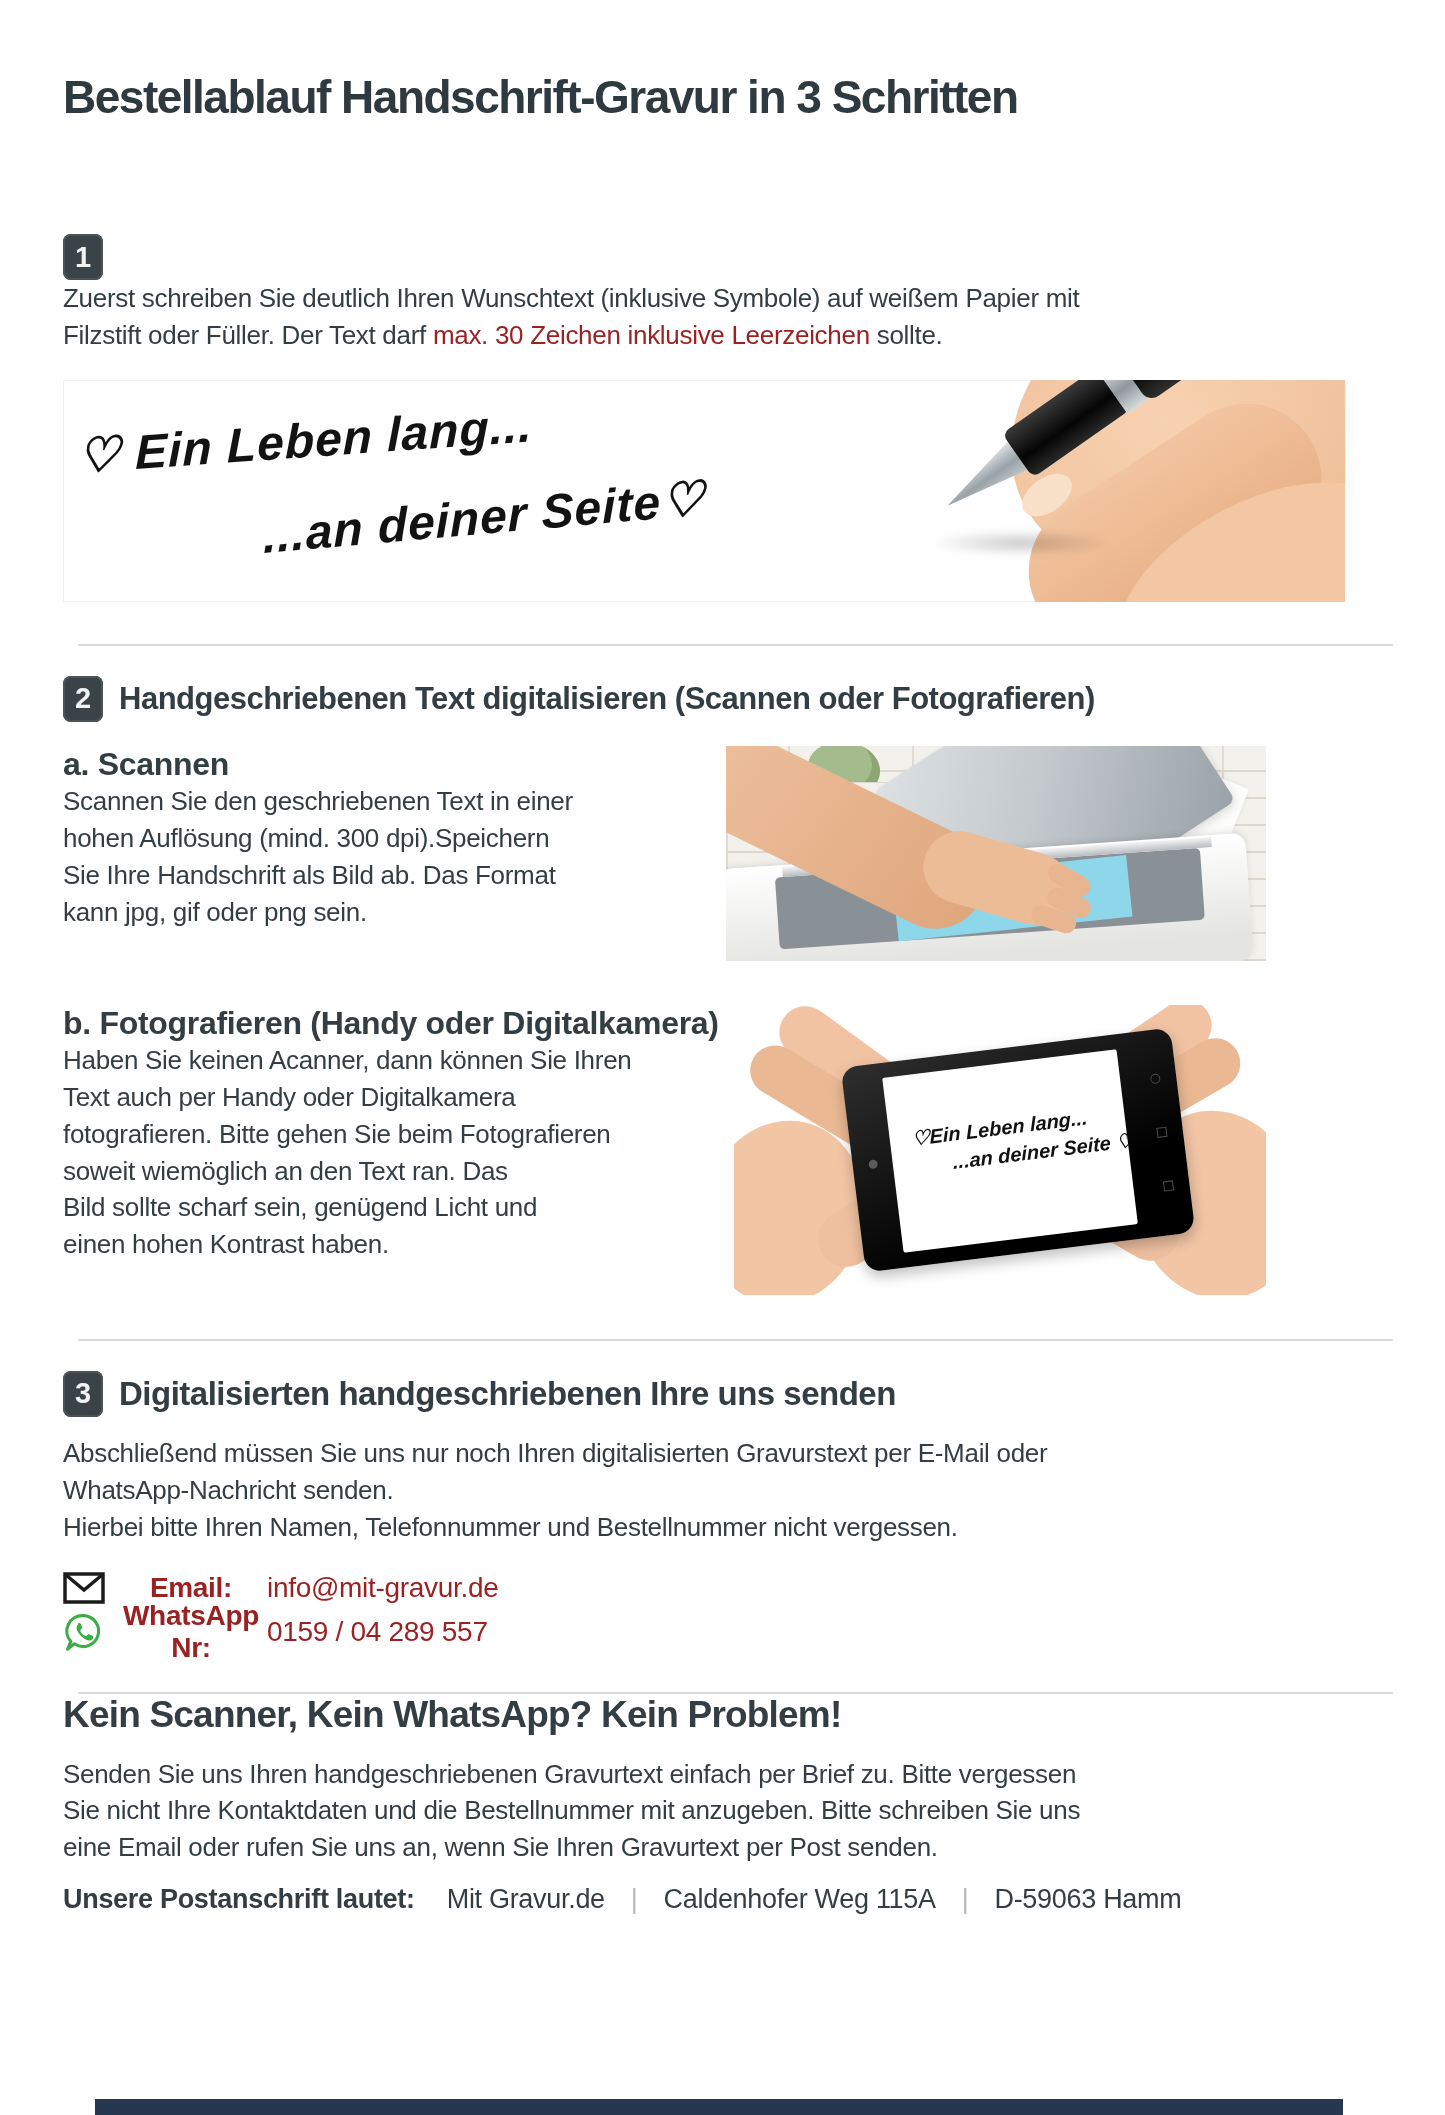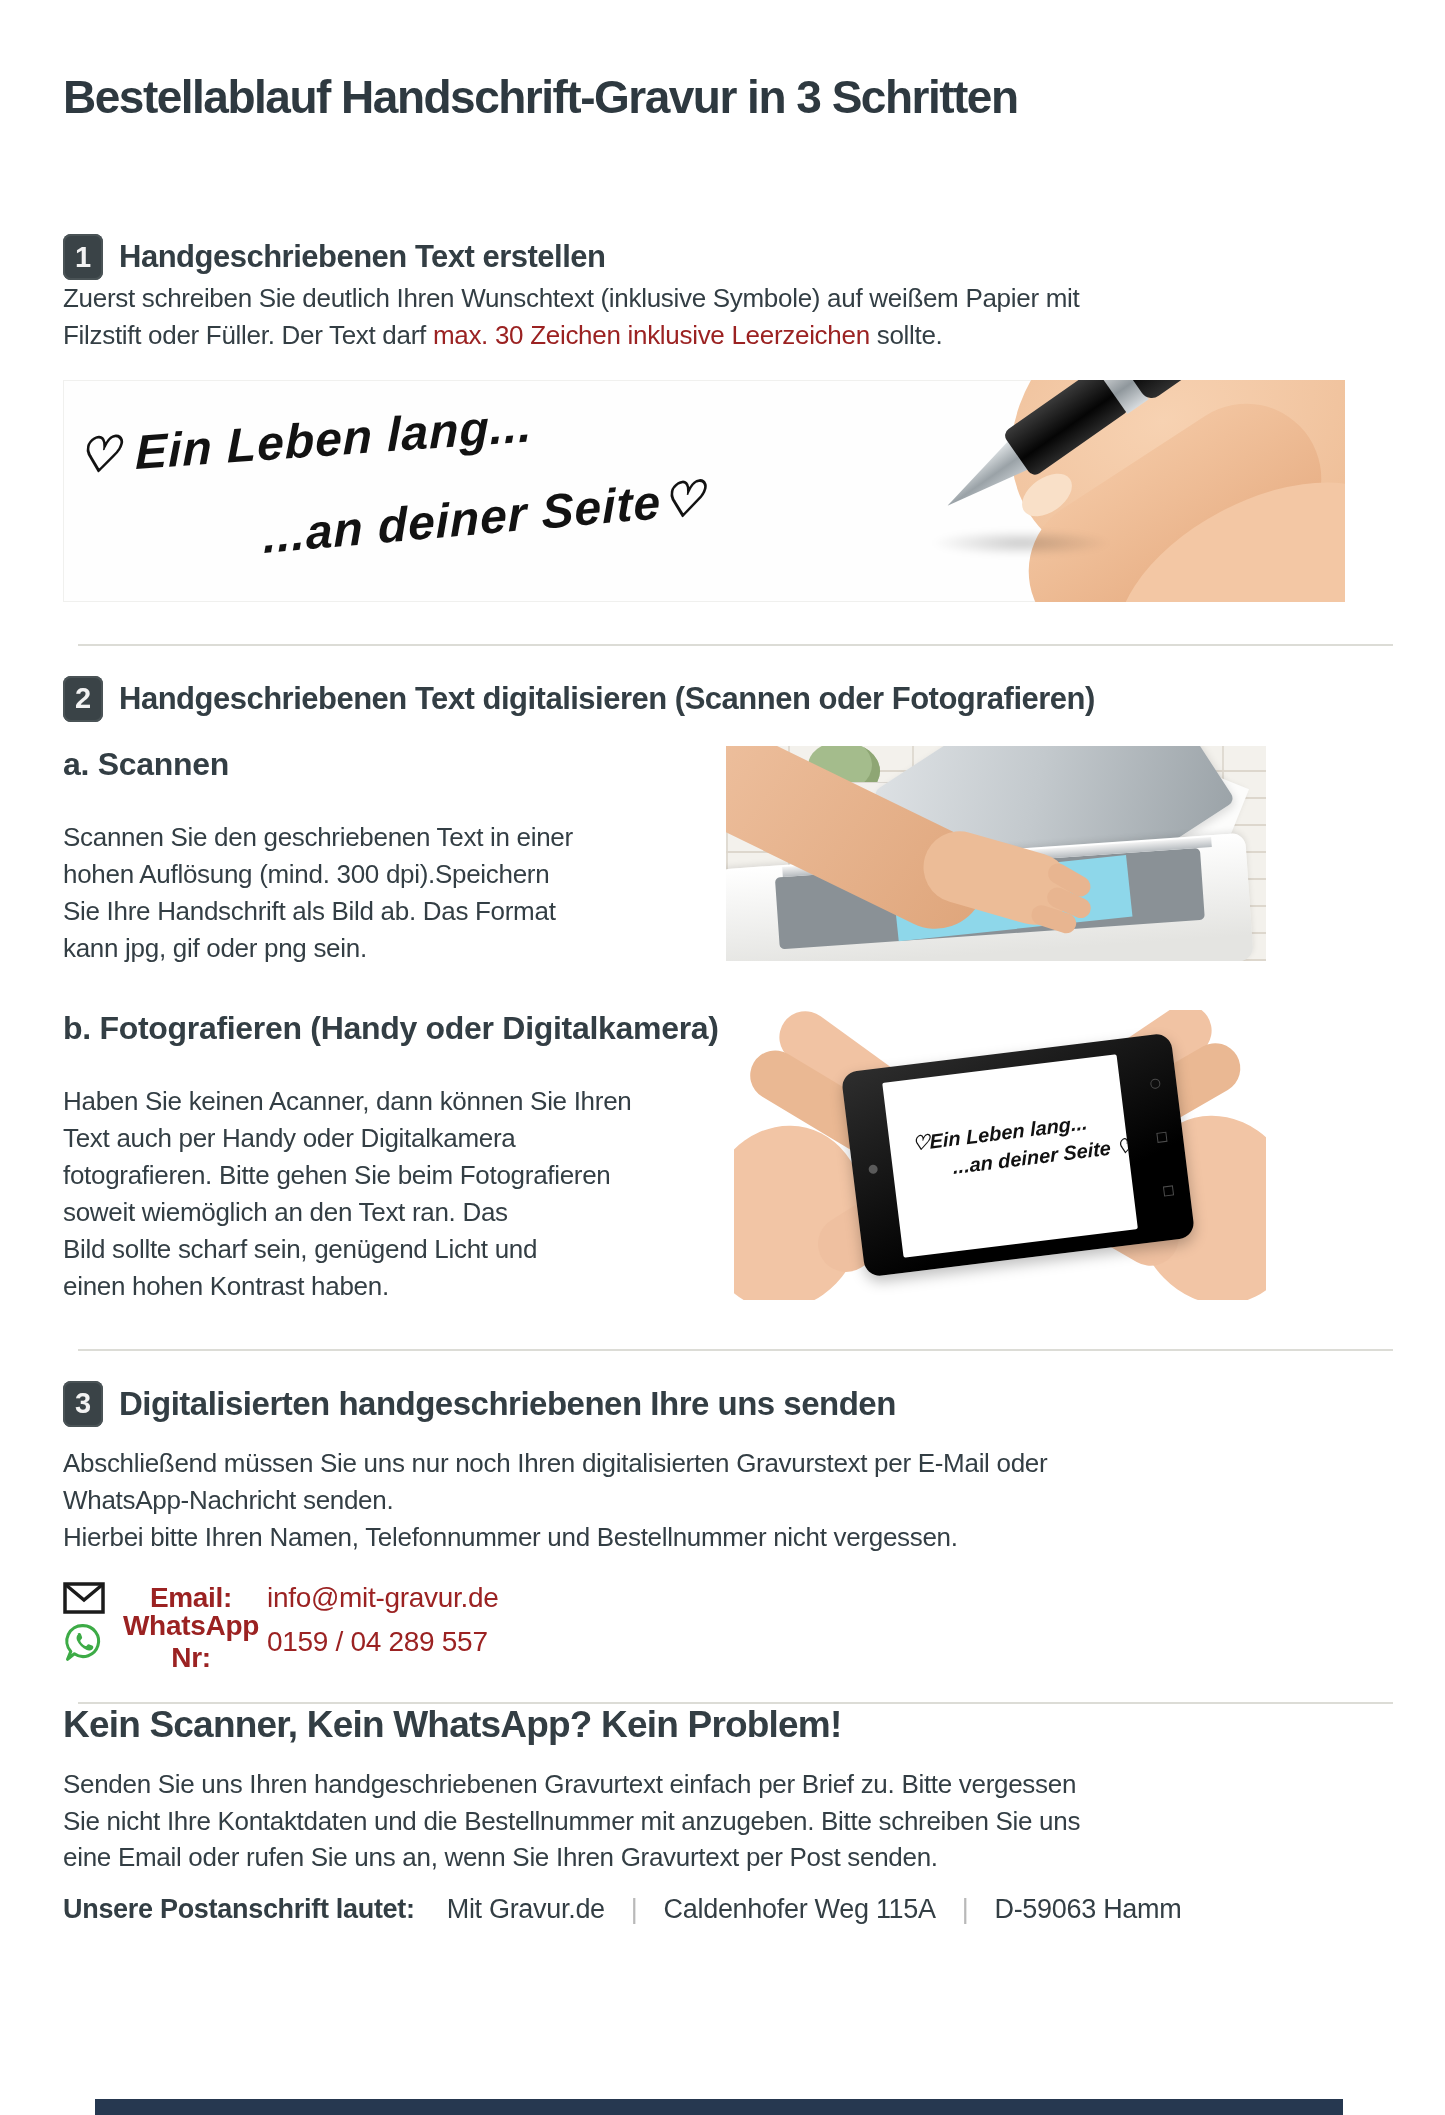"Handgeschriebenen Text erstellen" div.step-title { html: <div>Handgeschriebenen Text erstellen</div> -> none }
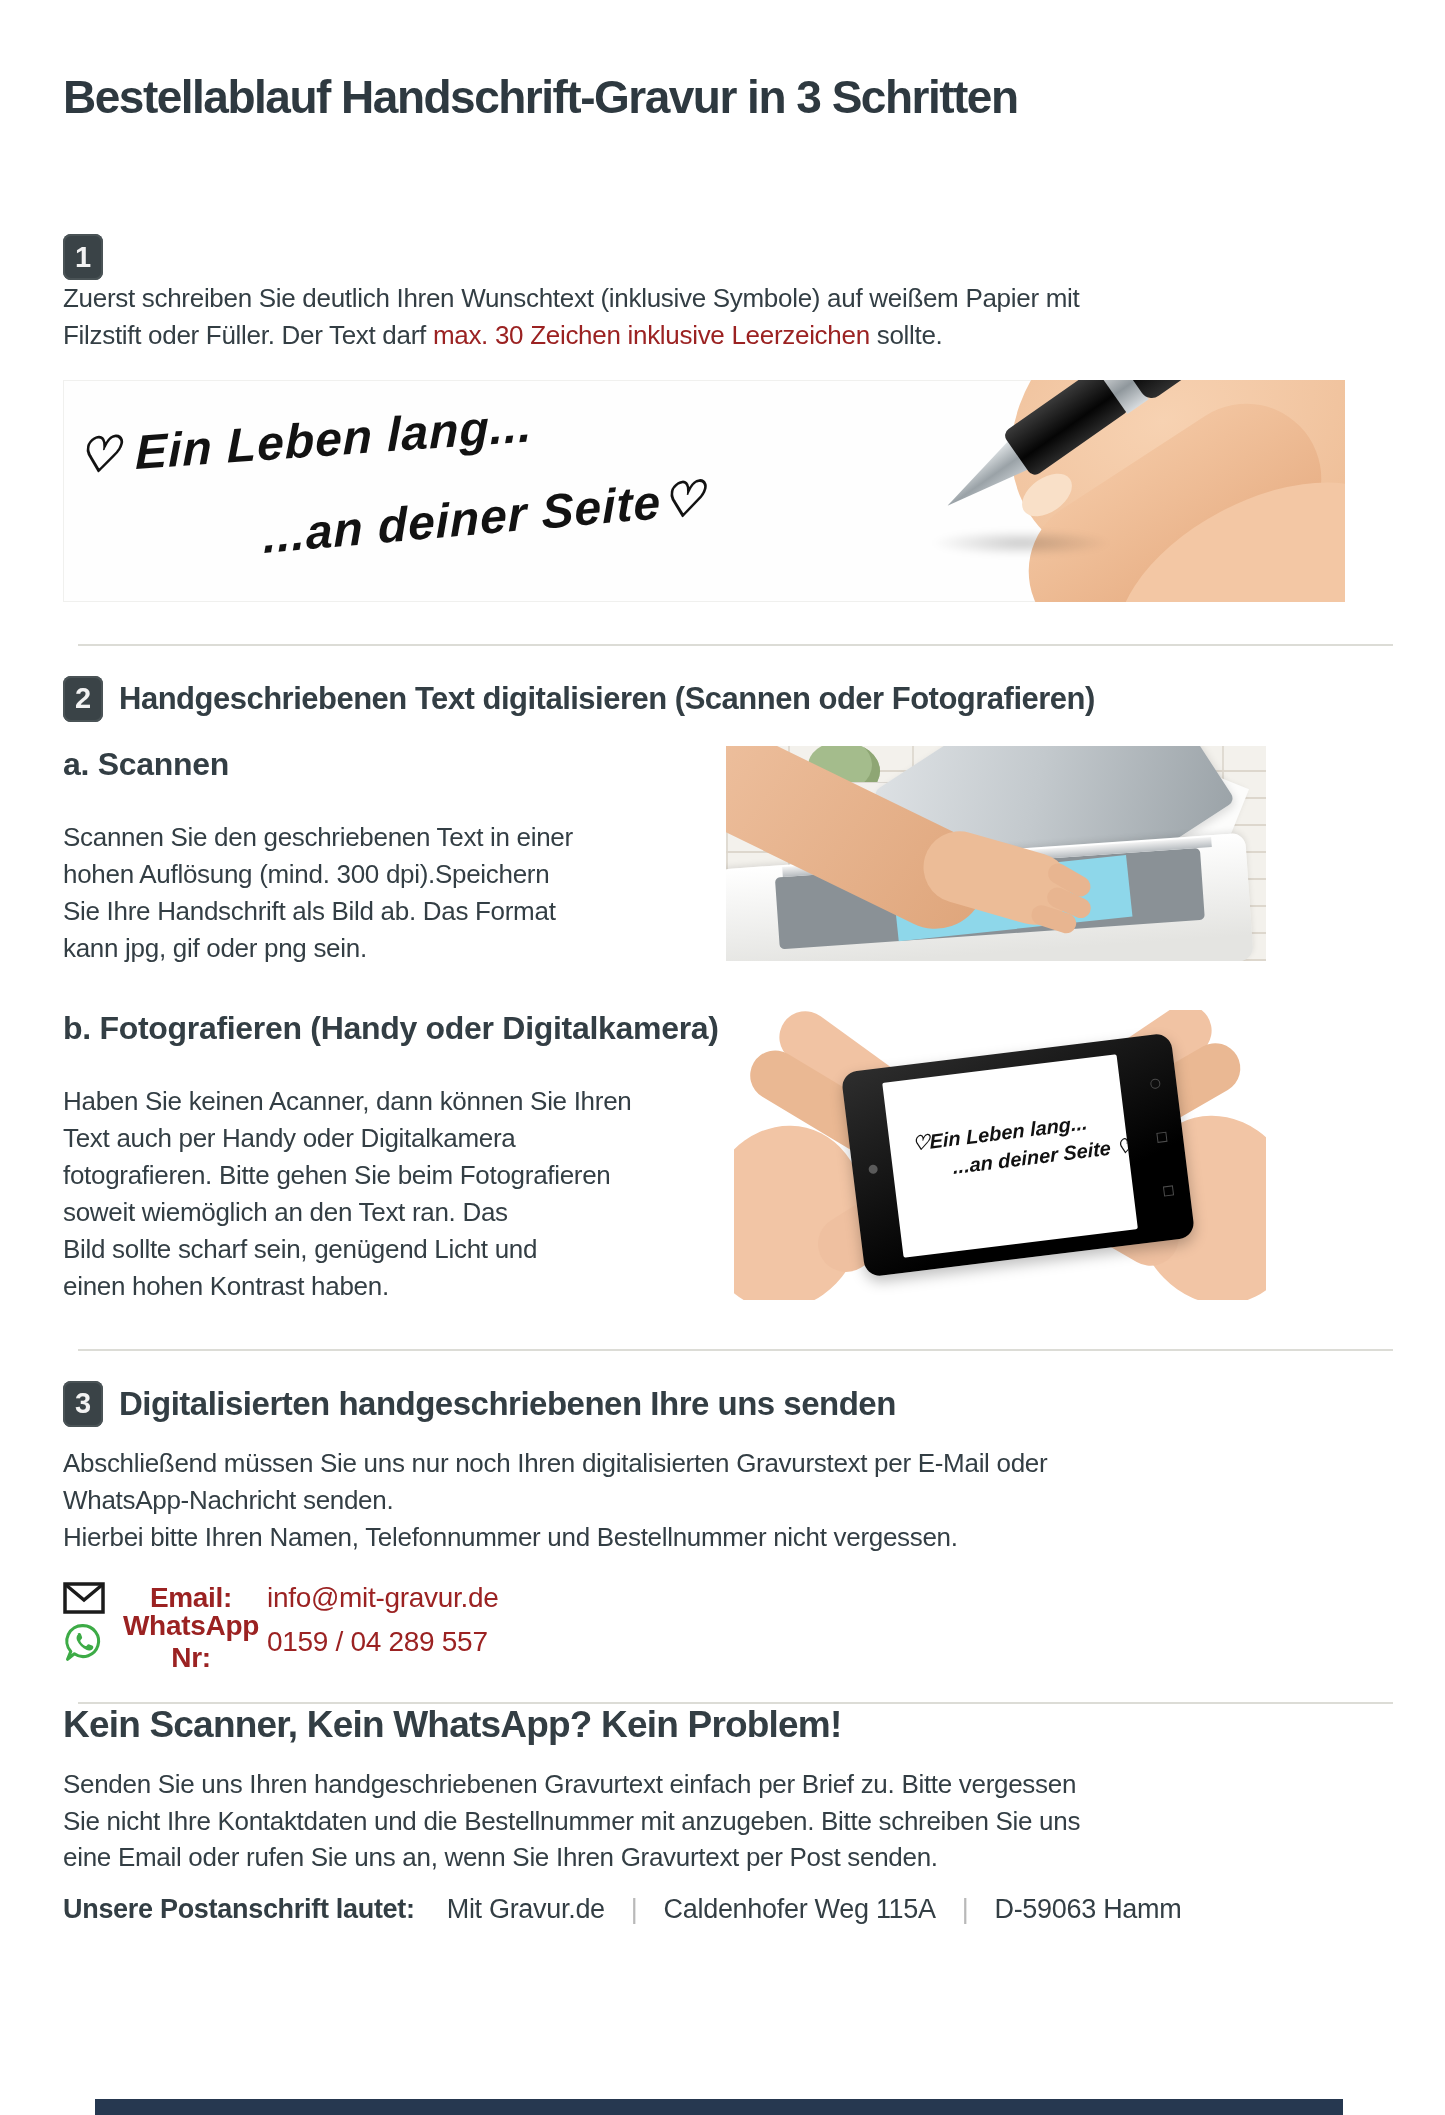"Scannen Sie den geschriebenen Text" .body-text { margin-top: 36px -> none }
